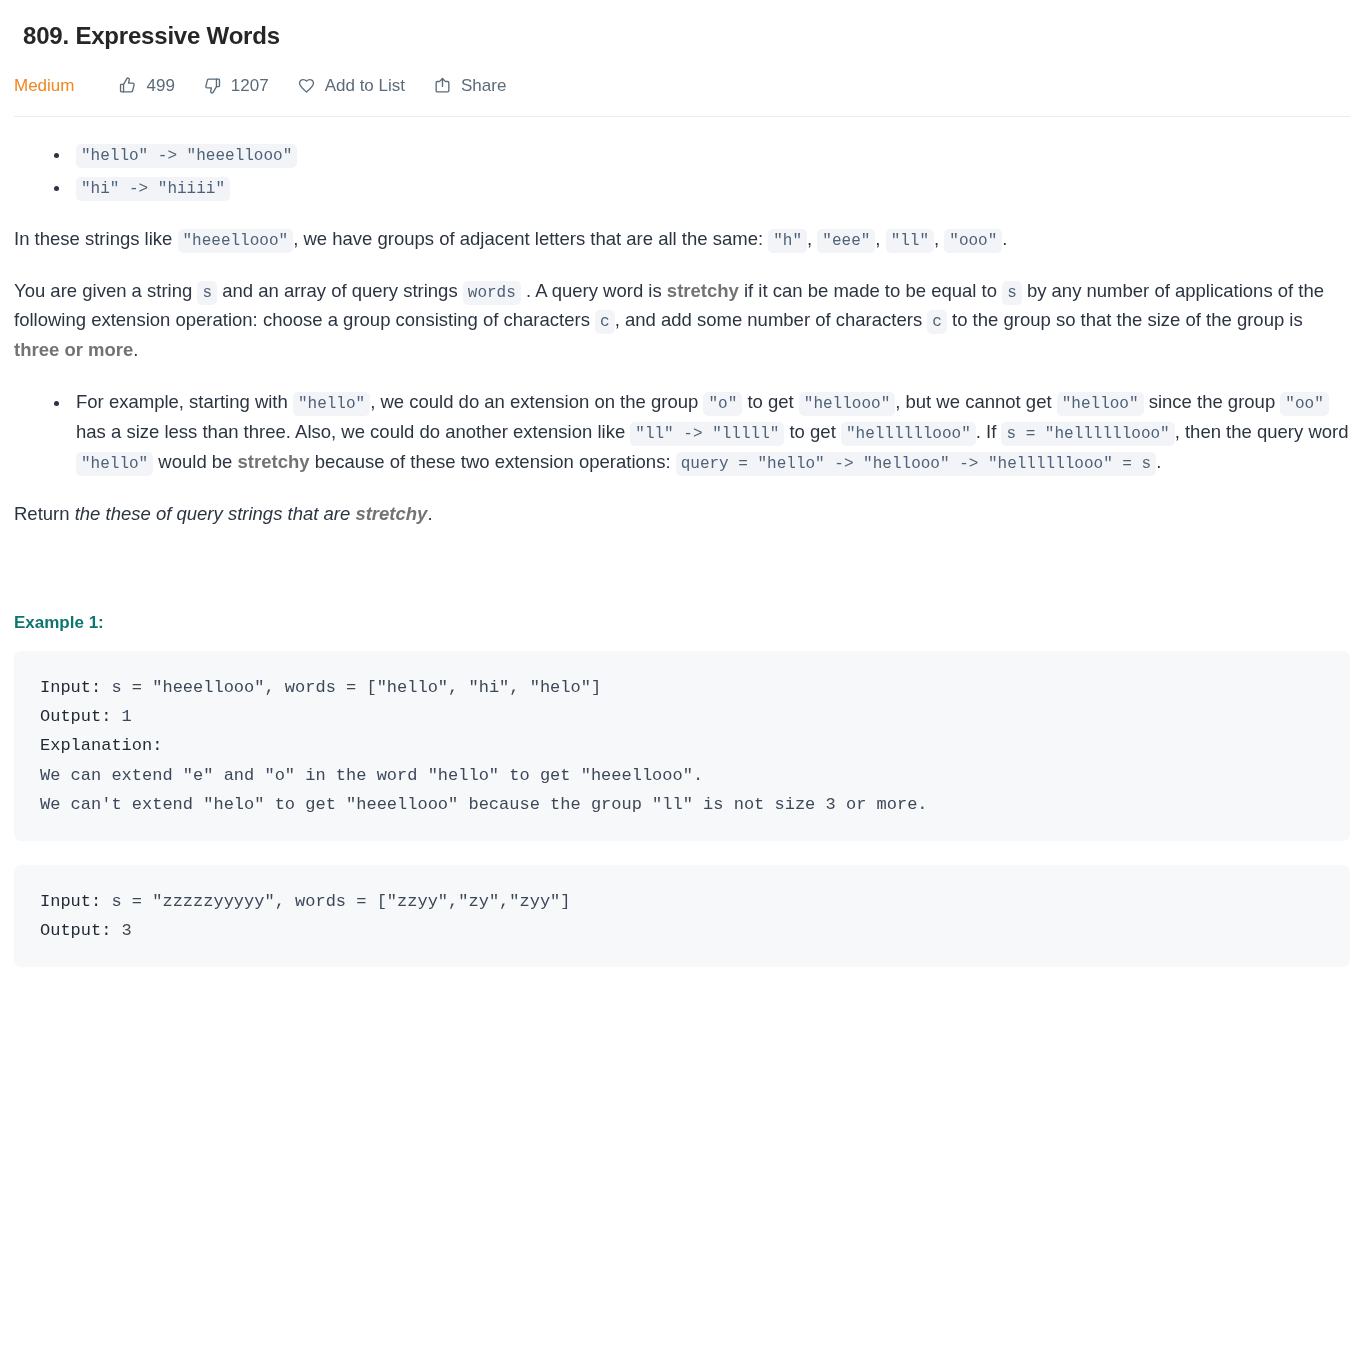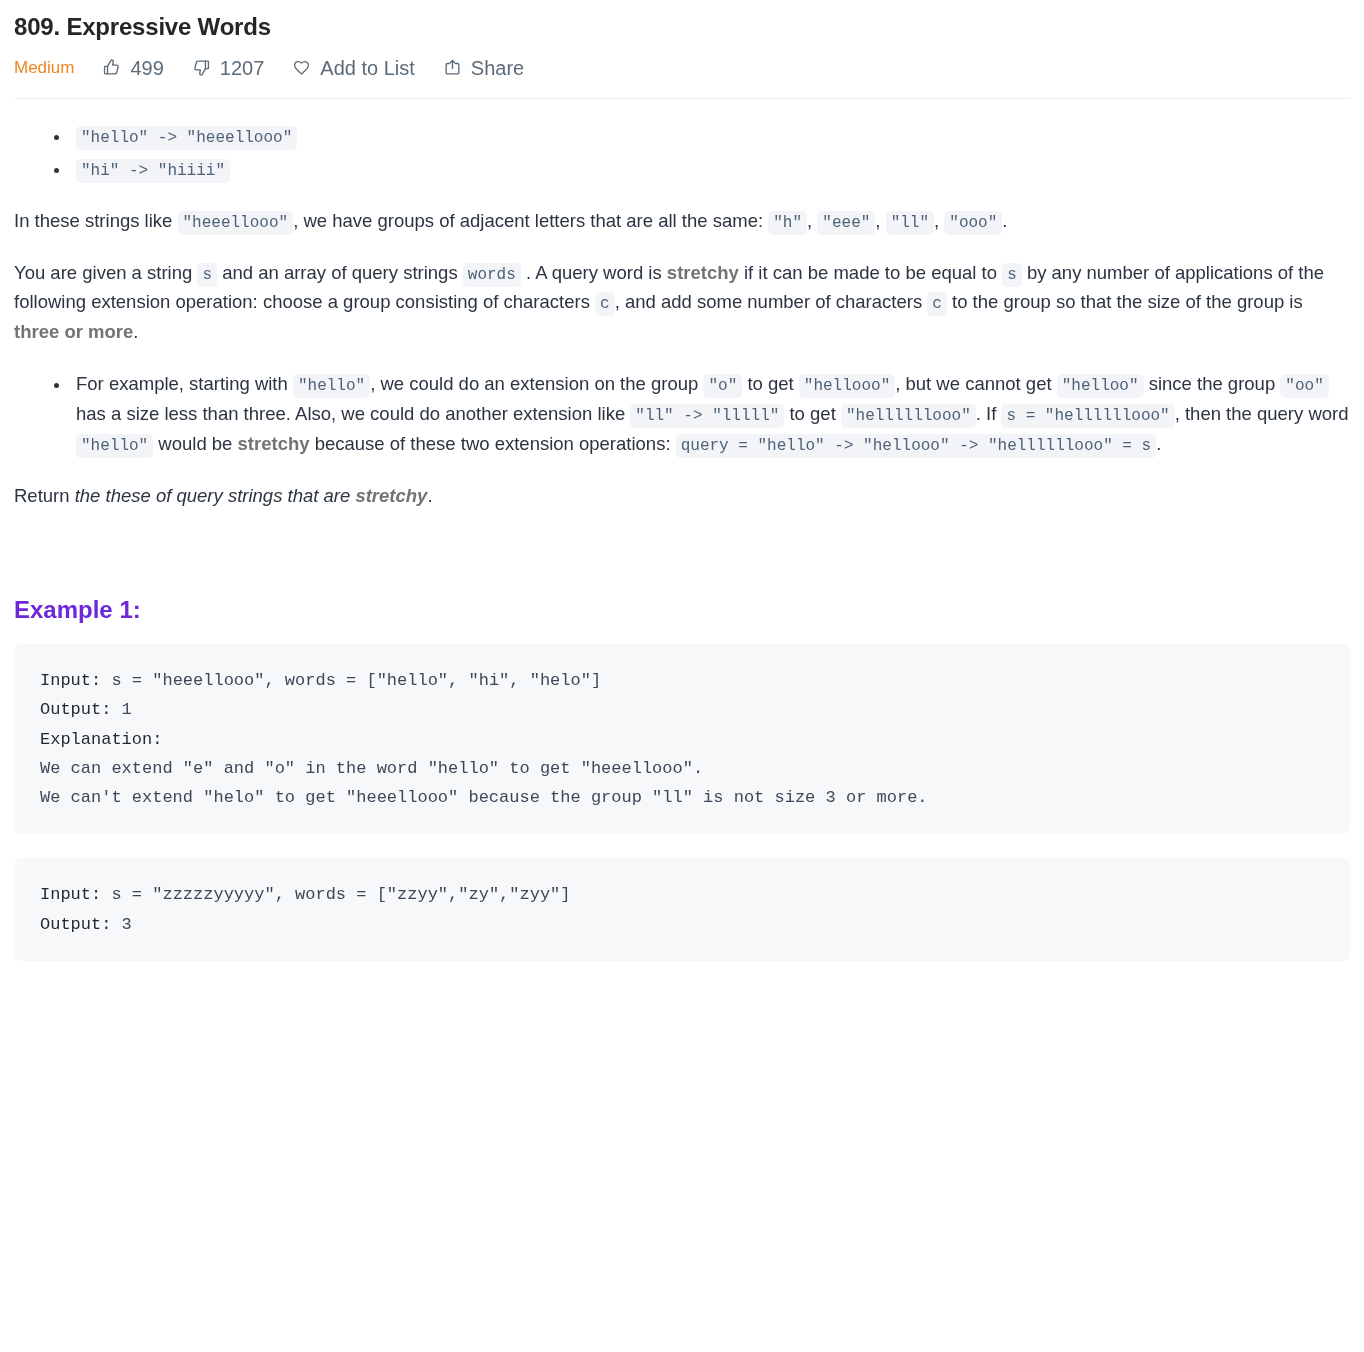"809. Expressive Words" .title { margin: 0 -> 9px }
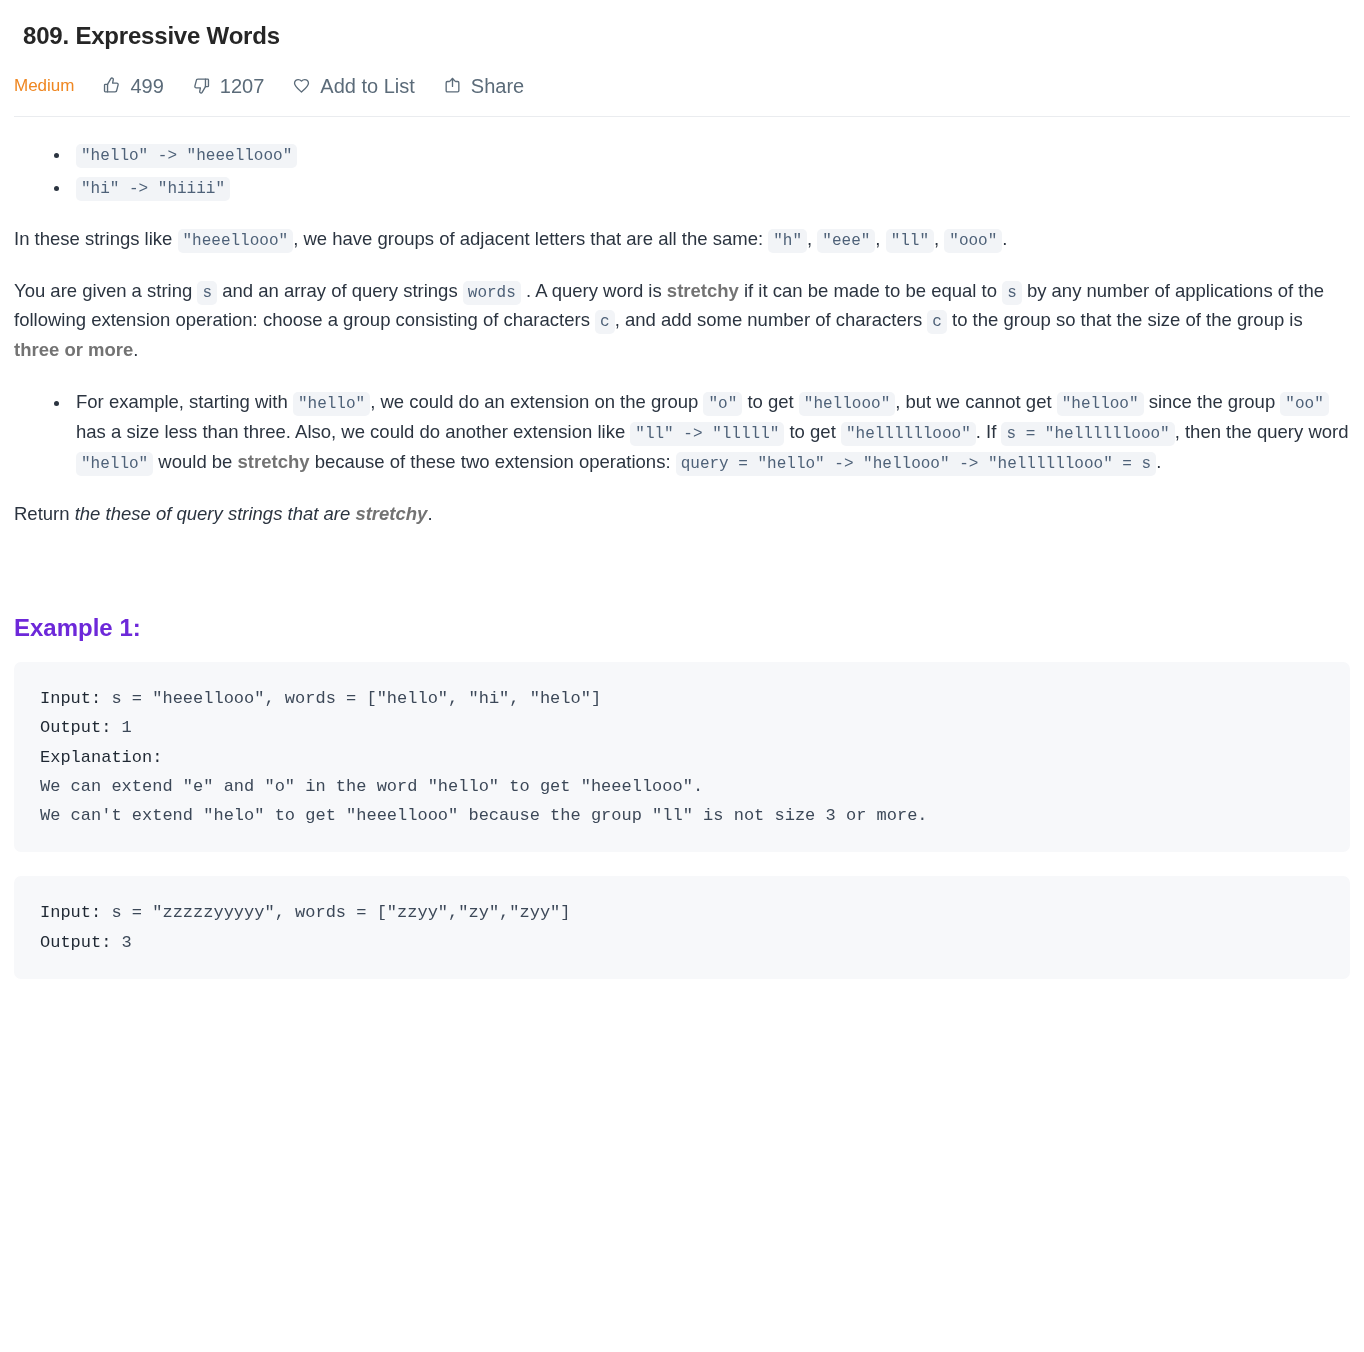"Medium" .difficulty { margin-right: 28px -> 44px }
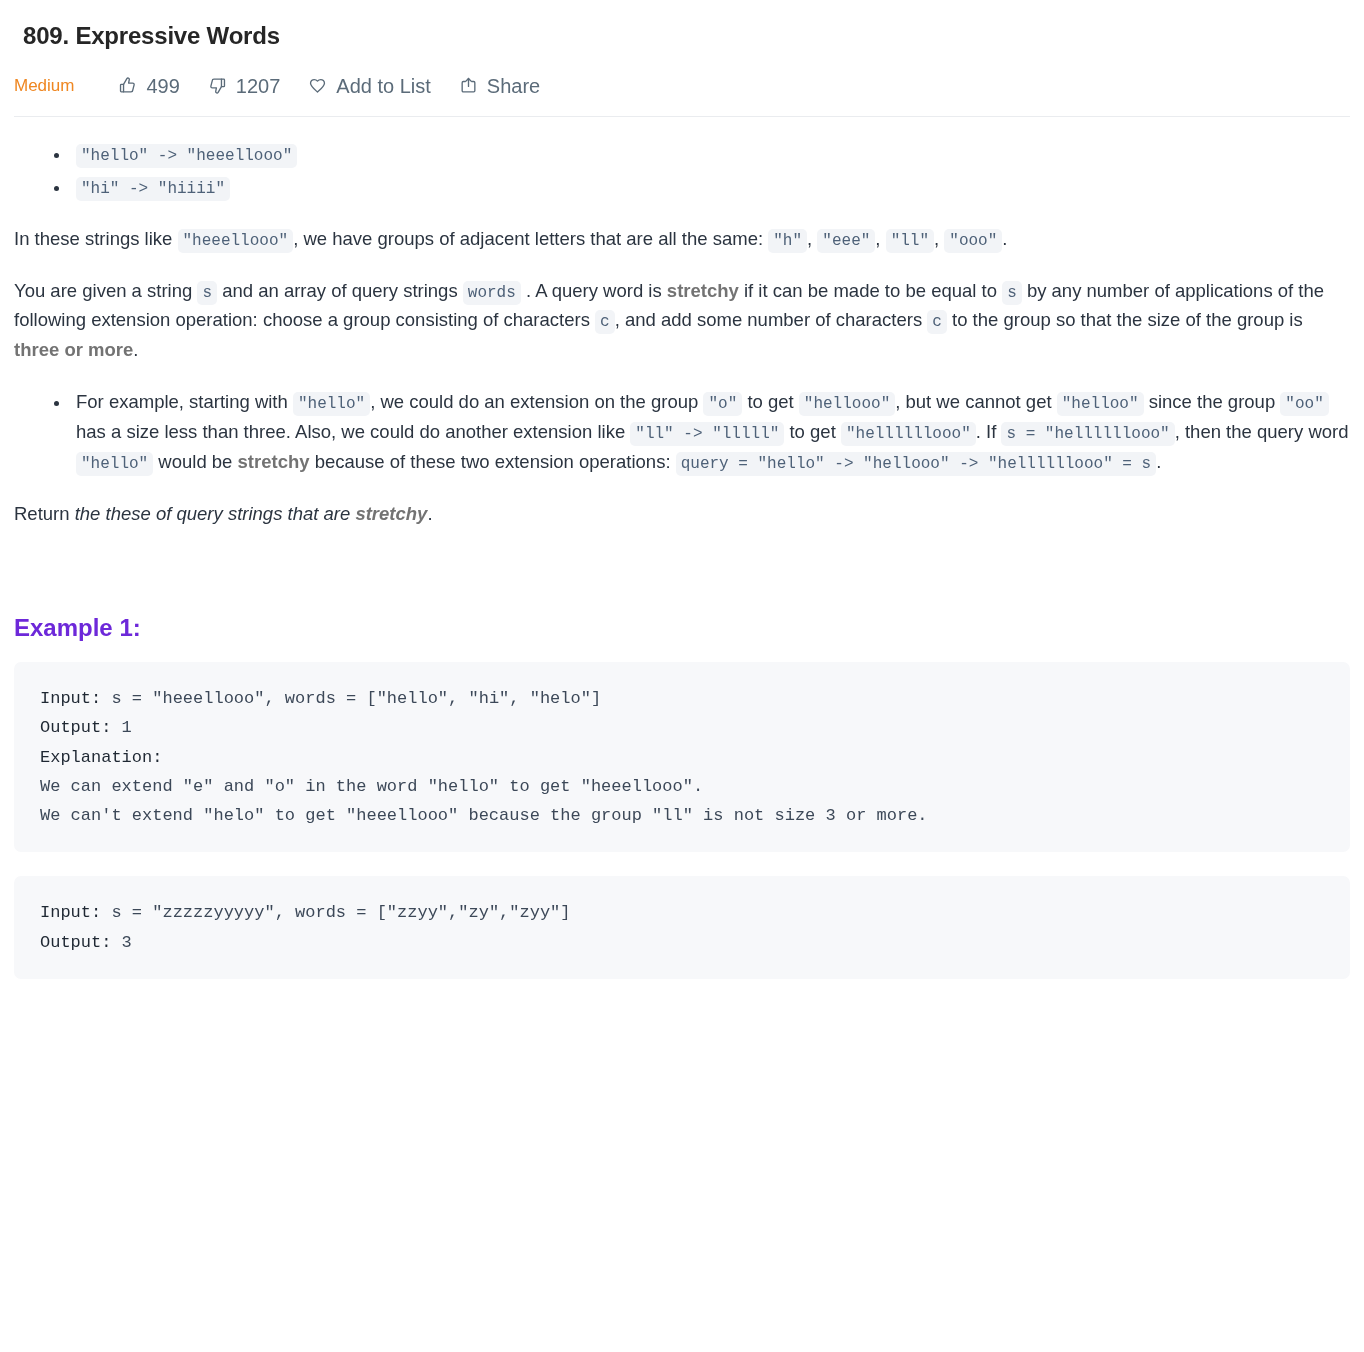"499" .meta-label { font-size: 20px -> 17px }
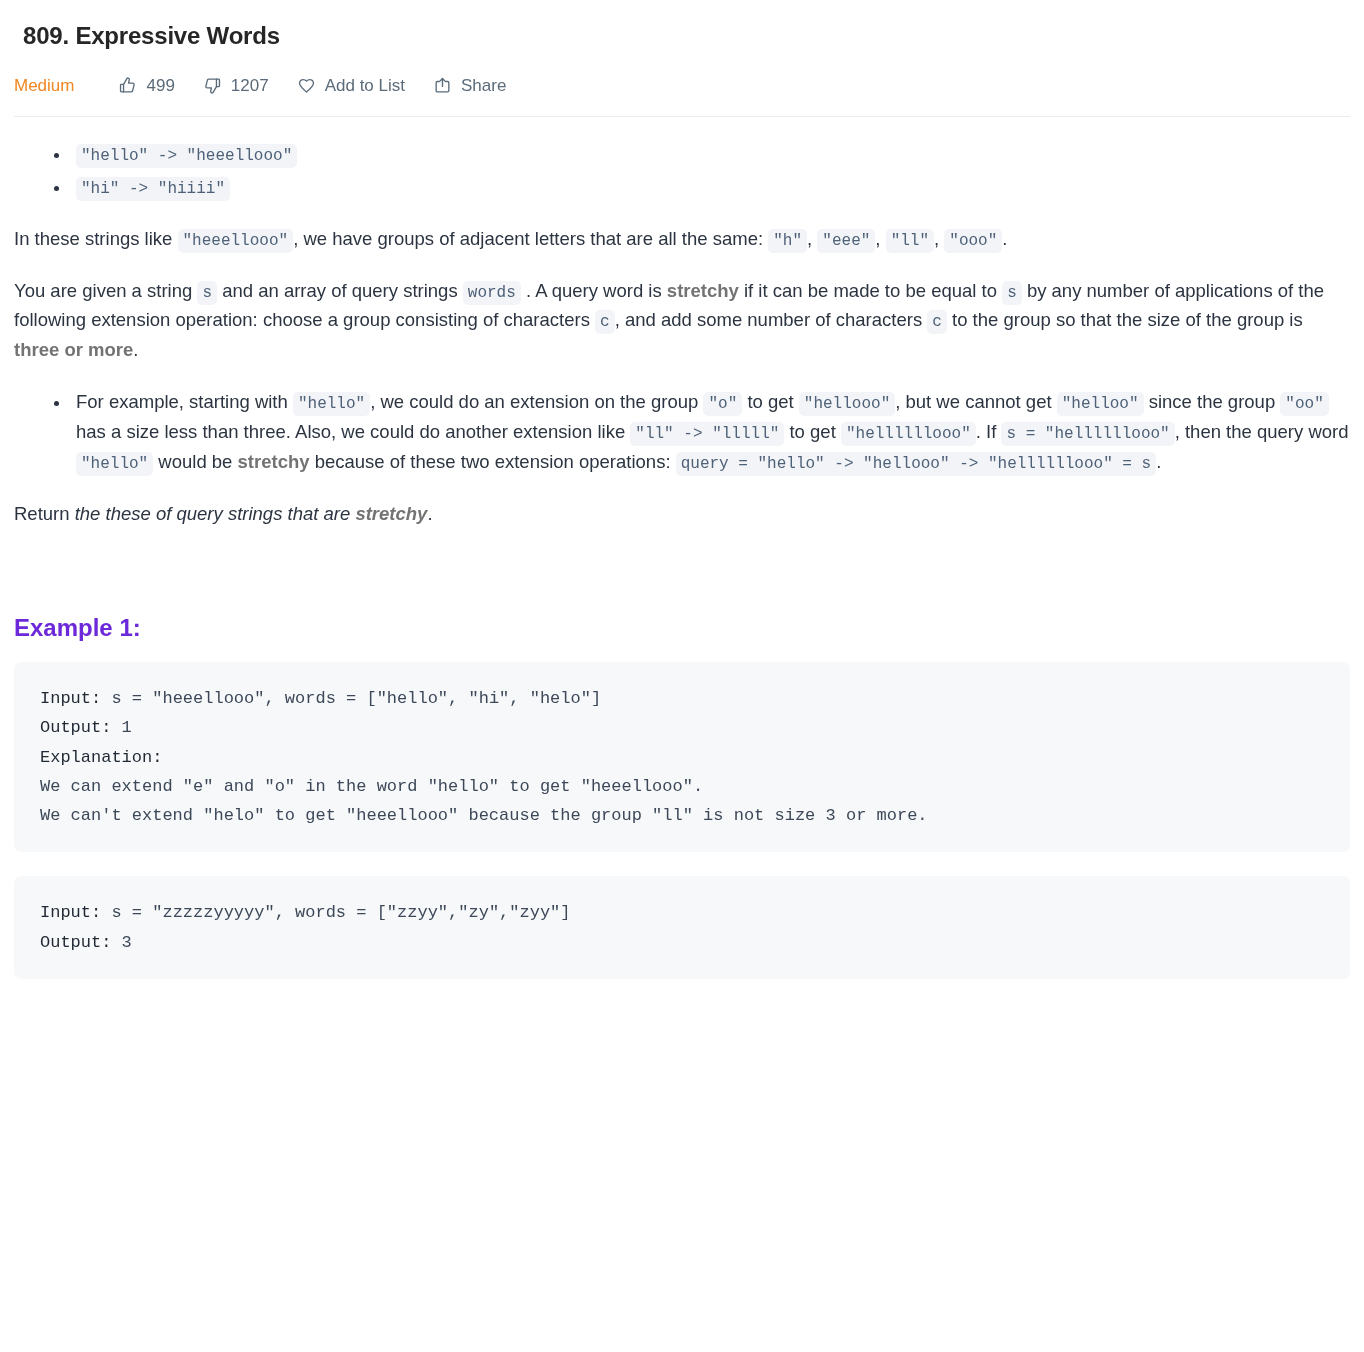"Example 1:" .ex-title { color: #6d28d9 -> #0f766e; font-size: 24px -> 17px }
